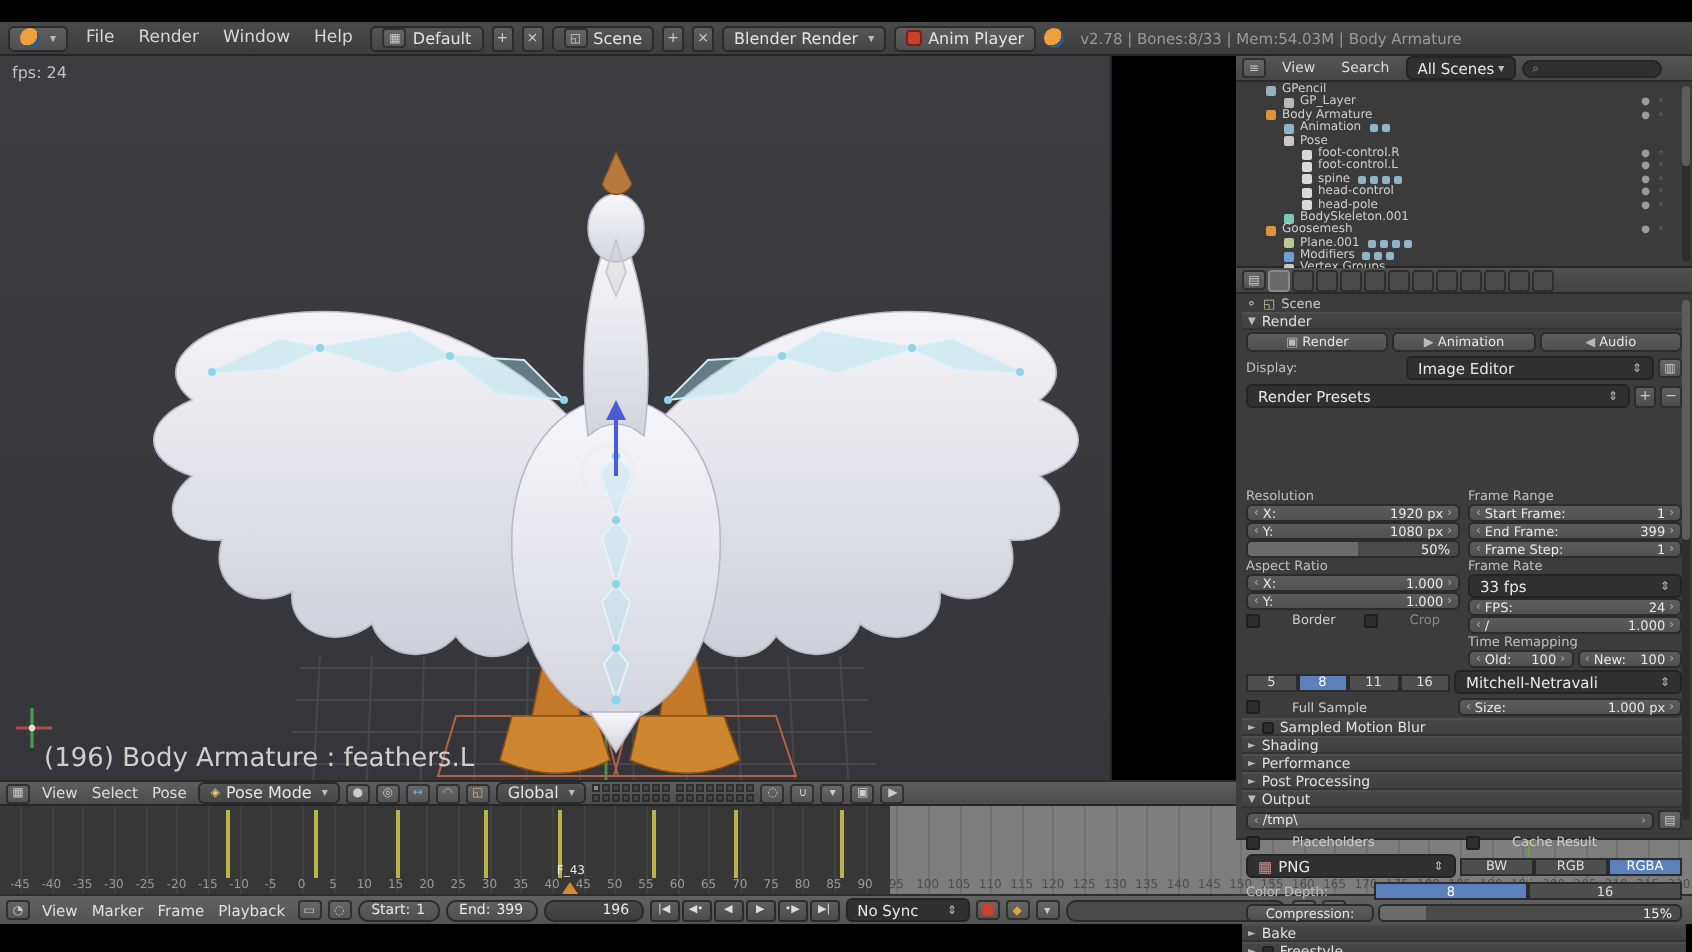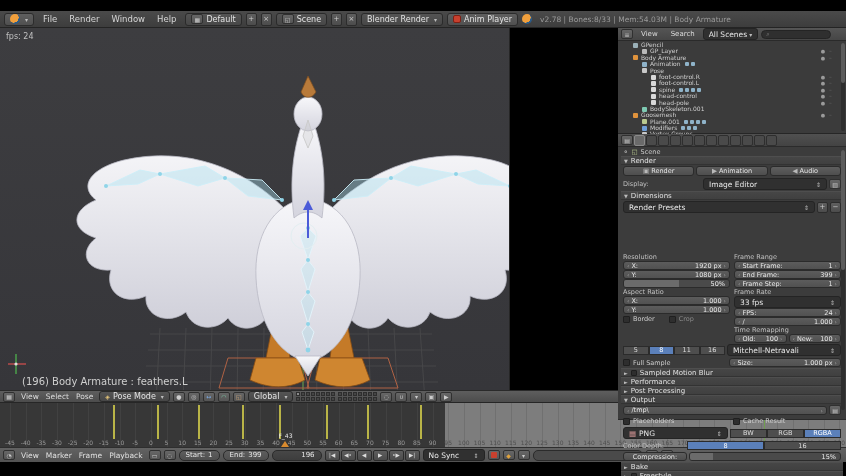"fps: 24" #viewport { width: 510px -> 556px }
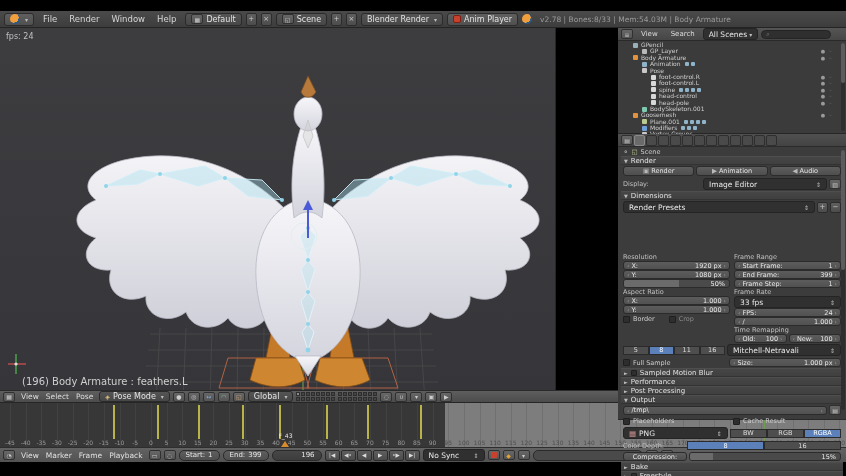"Dimensions" div.phdr { html: <div> <span>Dimensions</span> </div> -> none }
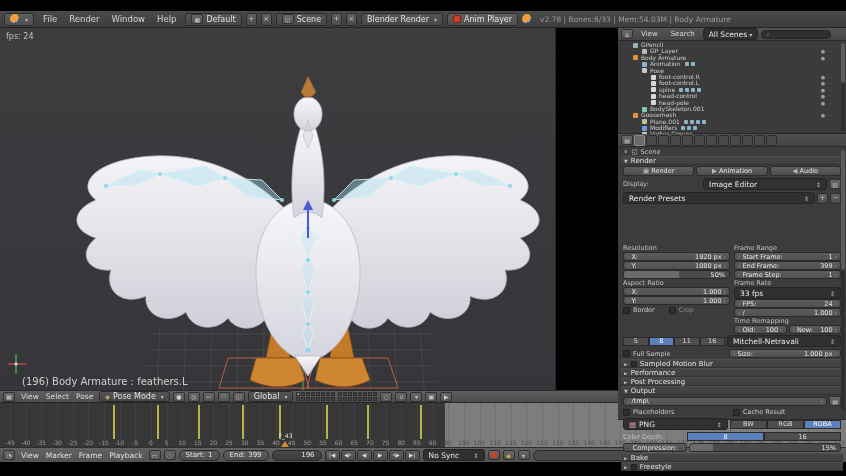"Border" .chk { gap: 3px -> 16px }
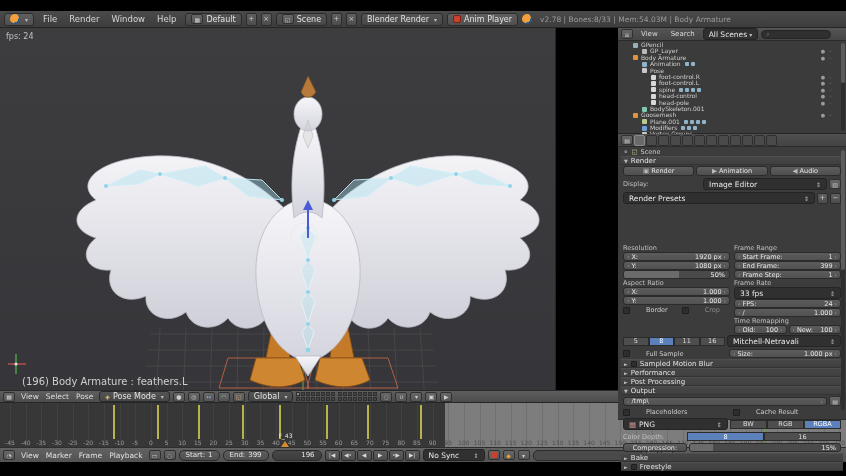"(196) Body Armature : feathers.L" #vp-status { font-size: 10px -> 13px }
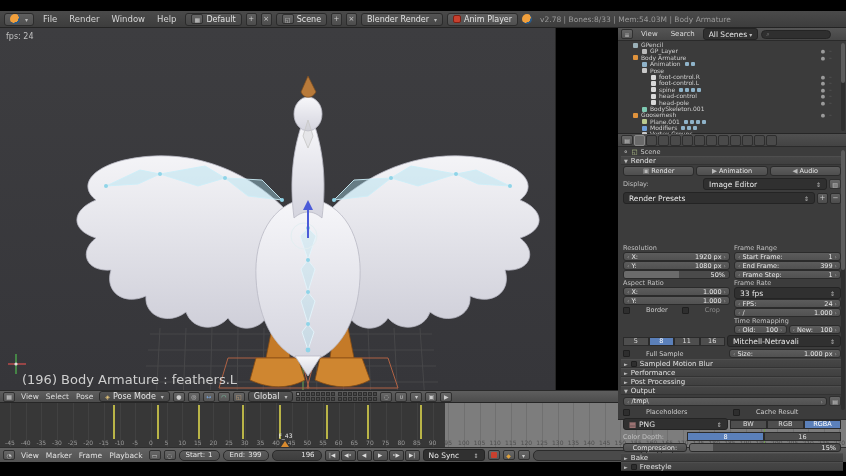"Shading" div.phdr { html: none -> <div> <span>Shading</span> </div> }
